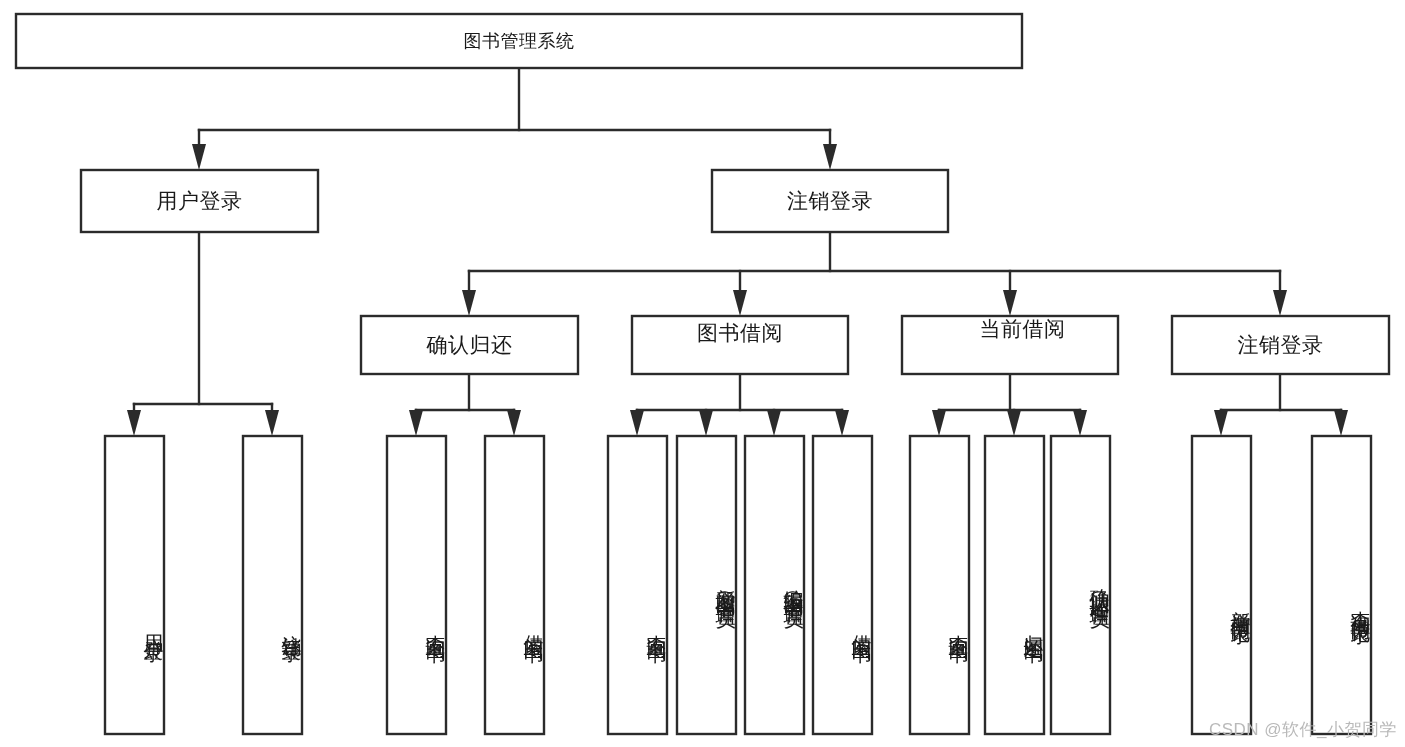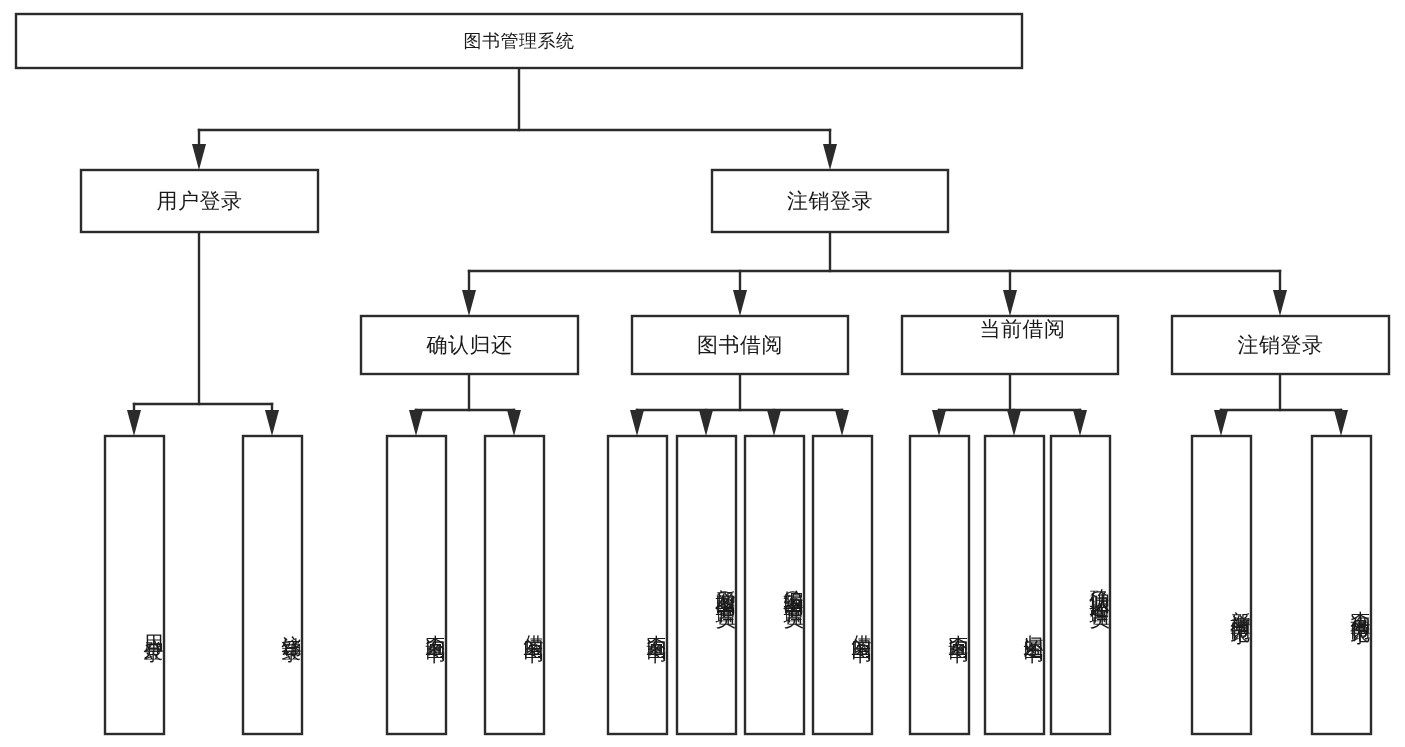"图书借阅" div.node-label-h { top: 316px -> 304px }
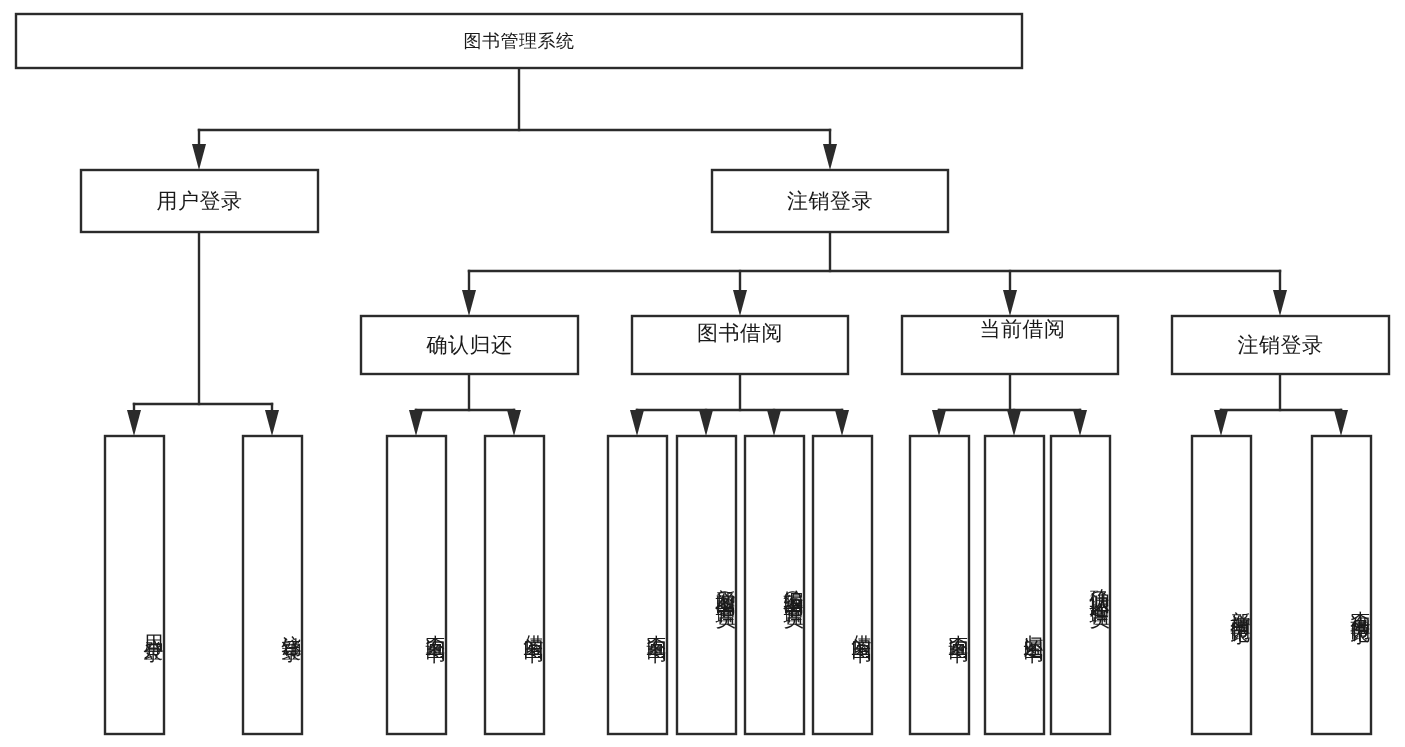"CSDN @软件_小贺同学" div.watermark { html: none -> <div>CSDN @软件_小贺同学</div> }
